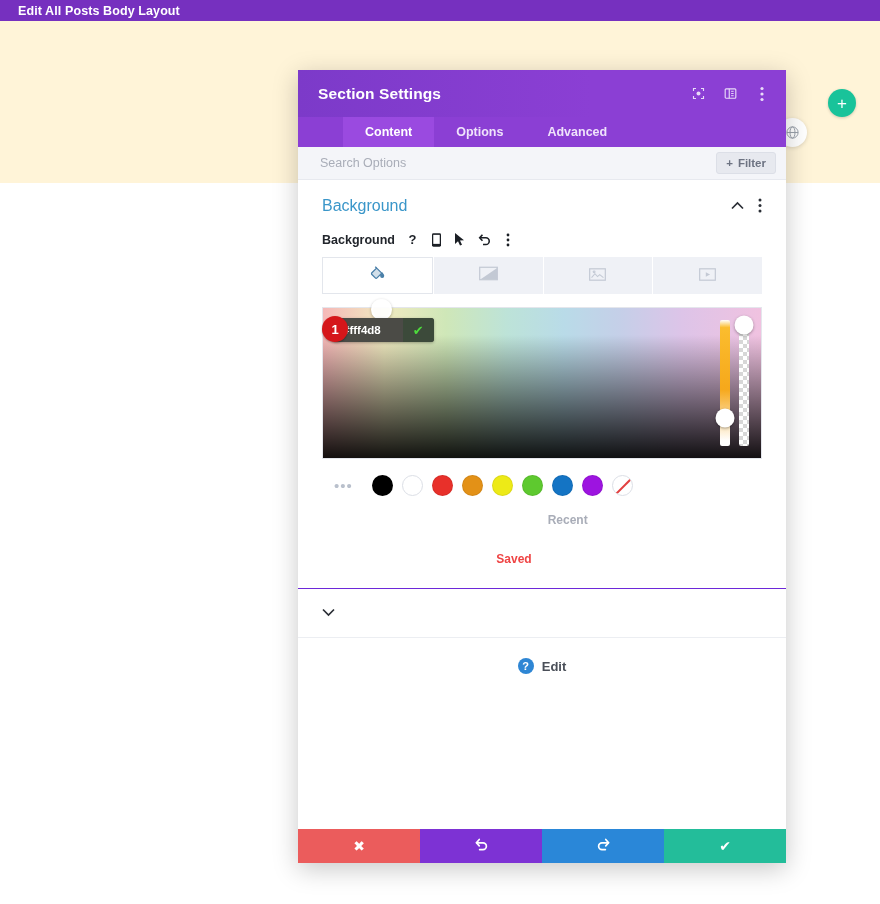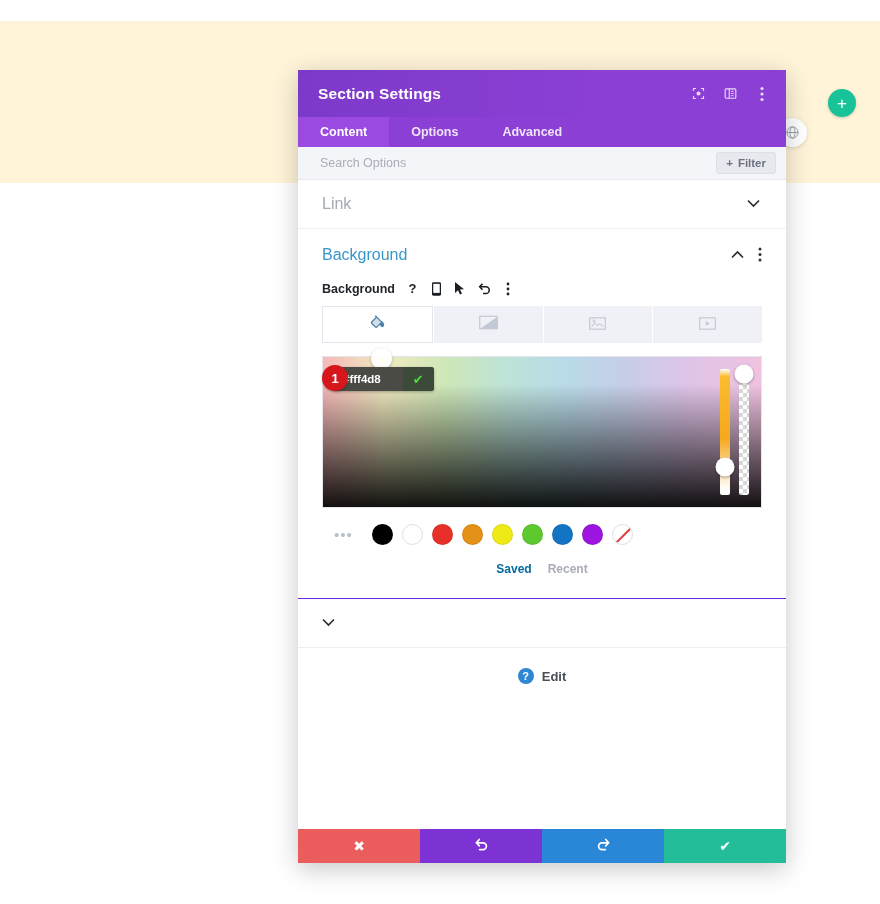"Edit All Posts Body Layout" div.adminbar { html: none -> <div> <span>Edit All Posts Body Layout</span> </div> }
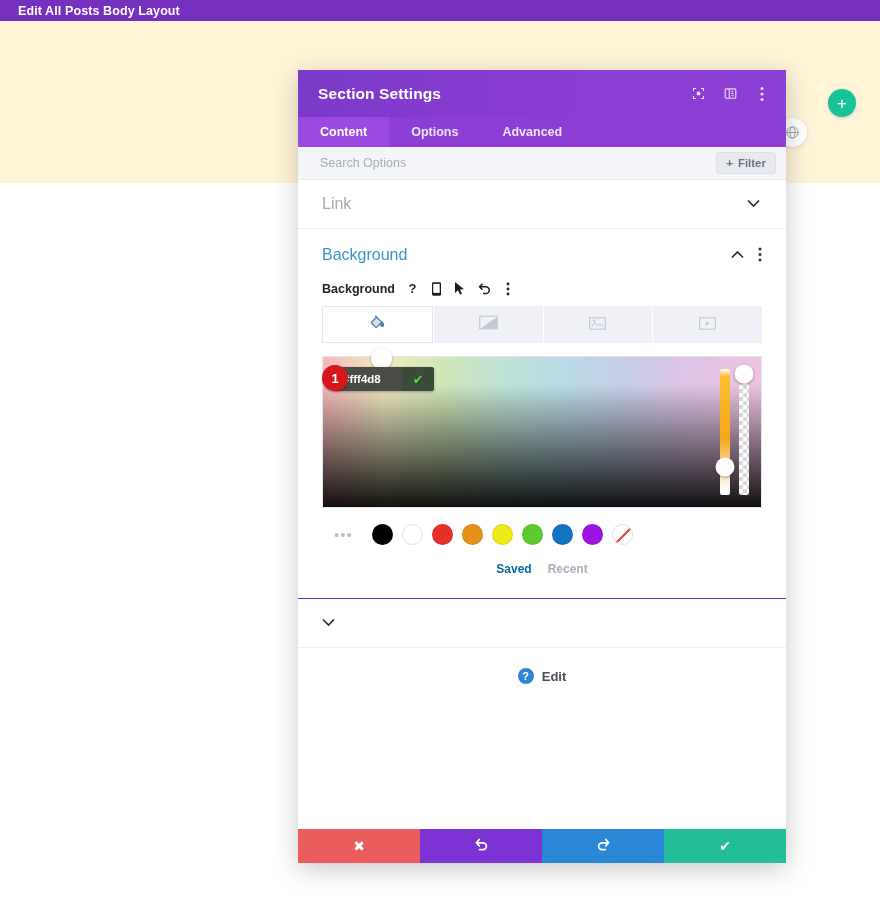"Content" .tabs { padding-left: none -> 45px }
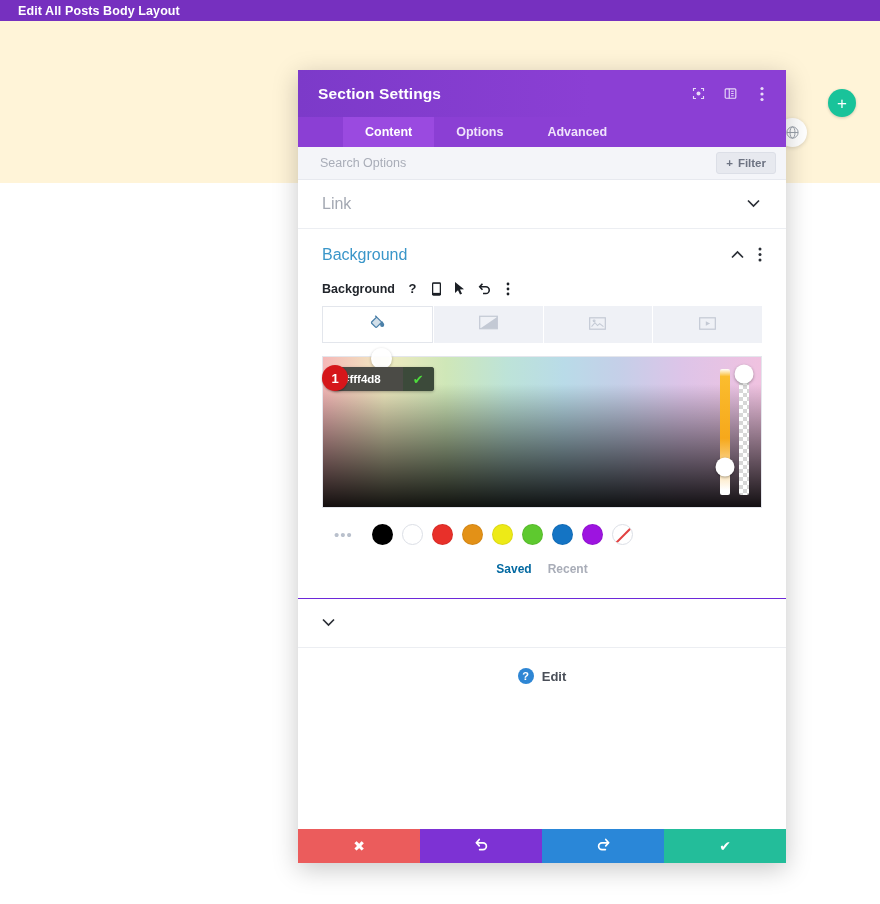"Link" div.toggle-row { html: <div> <span>Link</span> <span> <svg> <path></path> </svg> </span> </div> -> none }
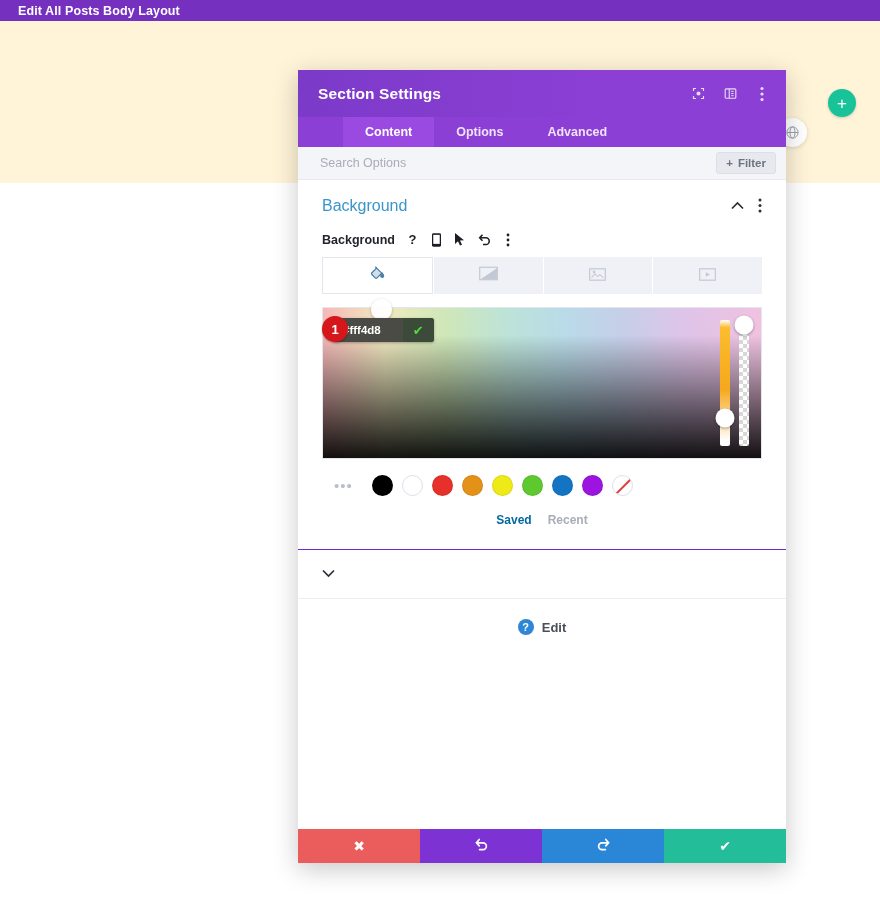"Saved" .saved-tab.active { color: #0369a1 -> #ef4444; margin-top: none -> 39px }
